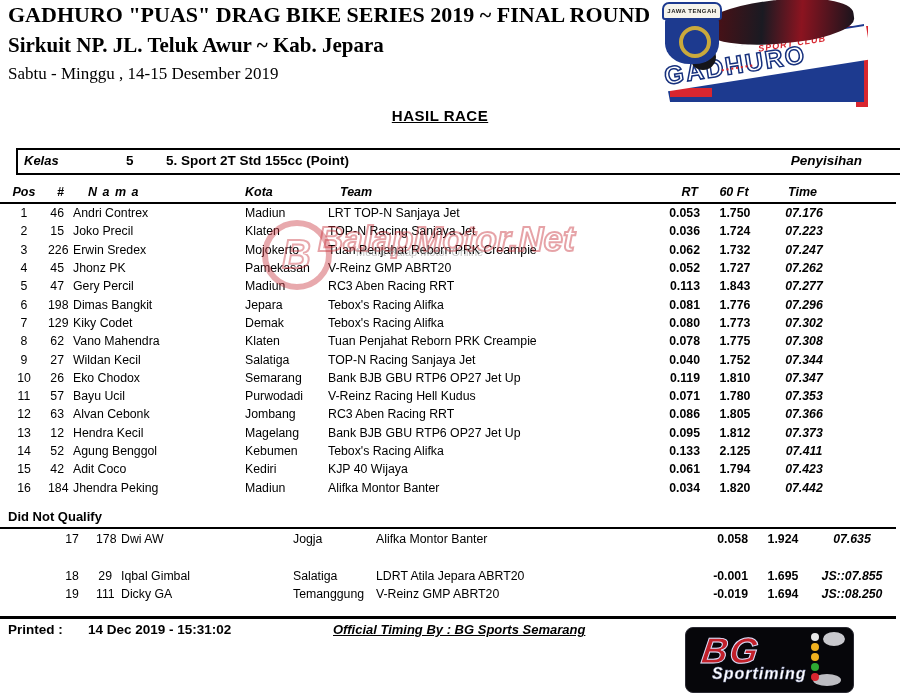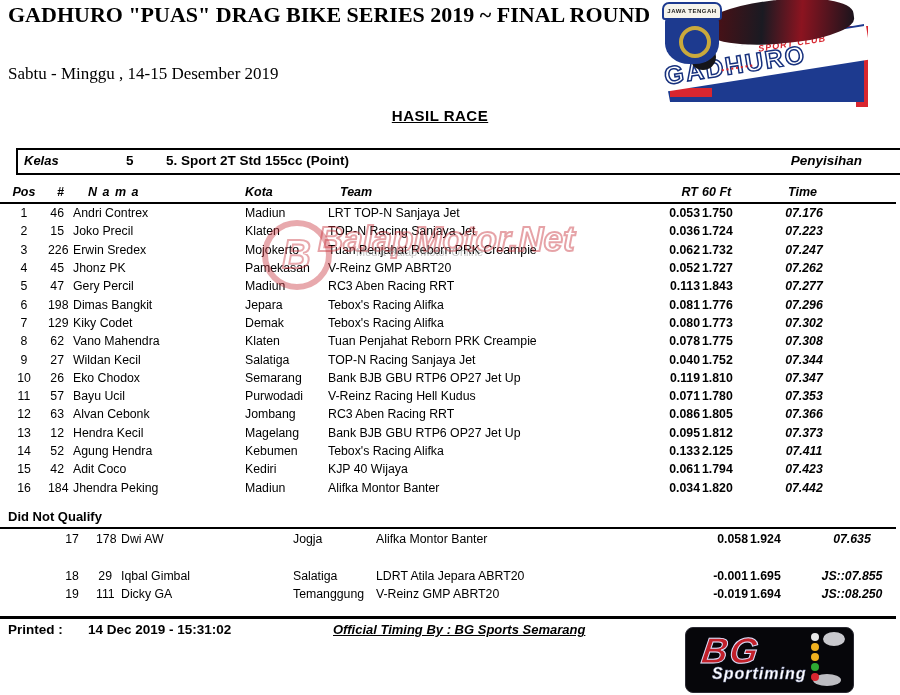"Sirkuit NP. JL. Teluk Awur" div.title2 { html: none -> <div>Sirkuit NP. JL. Teluk Awur ~ Kab. Jepara</div> }
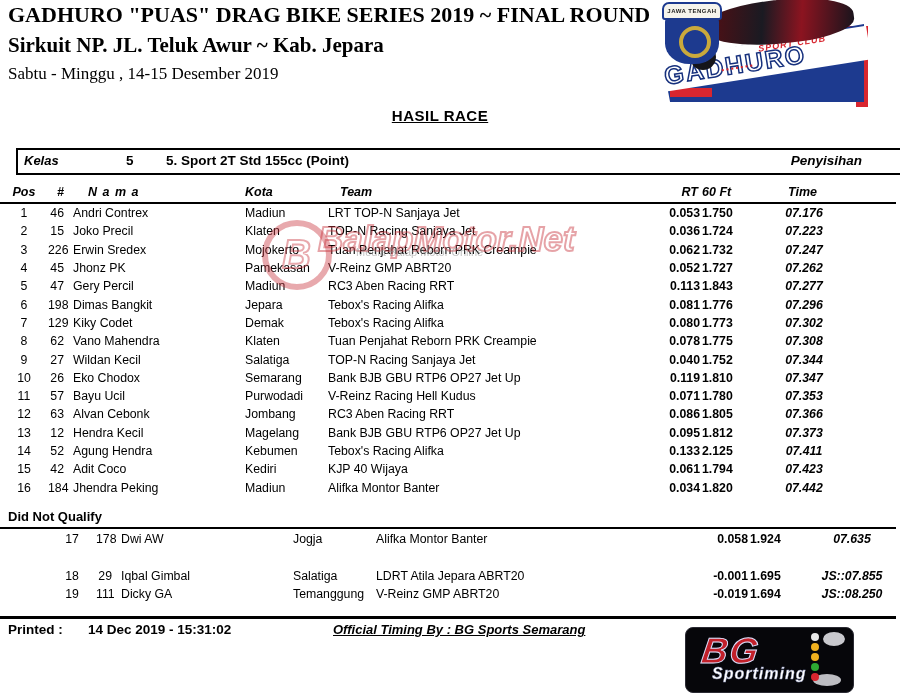"60 Ft" .c-sixty { text-align: left -> center }
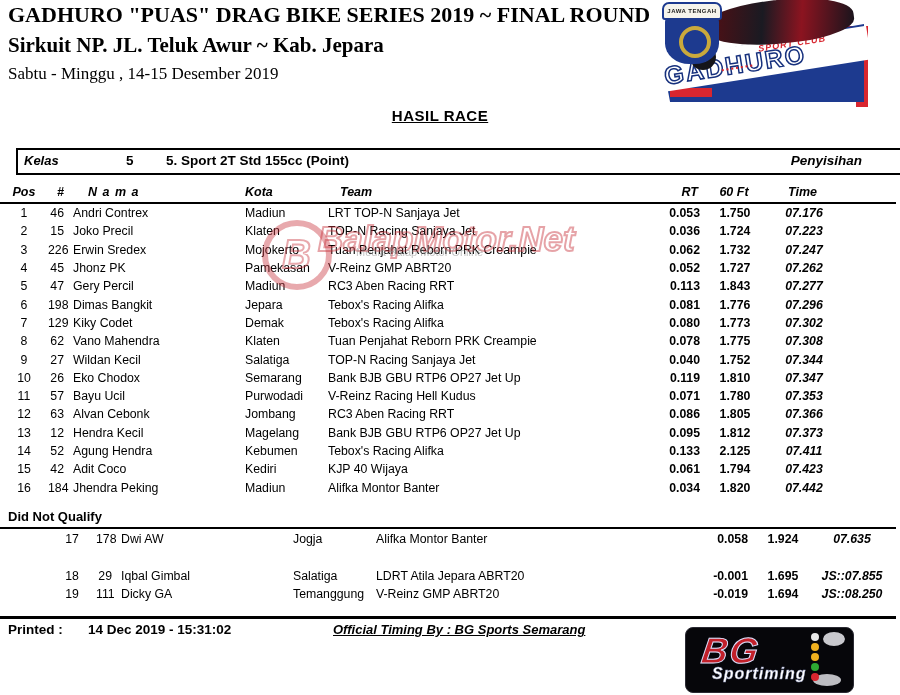"Agung Hendra" div.tcell { text: Hendra -> Benggol }
